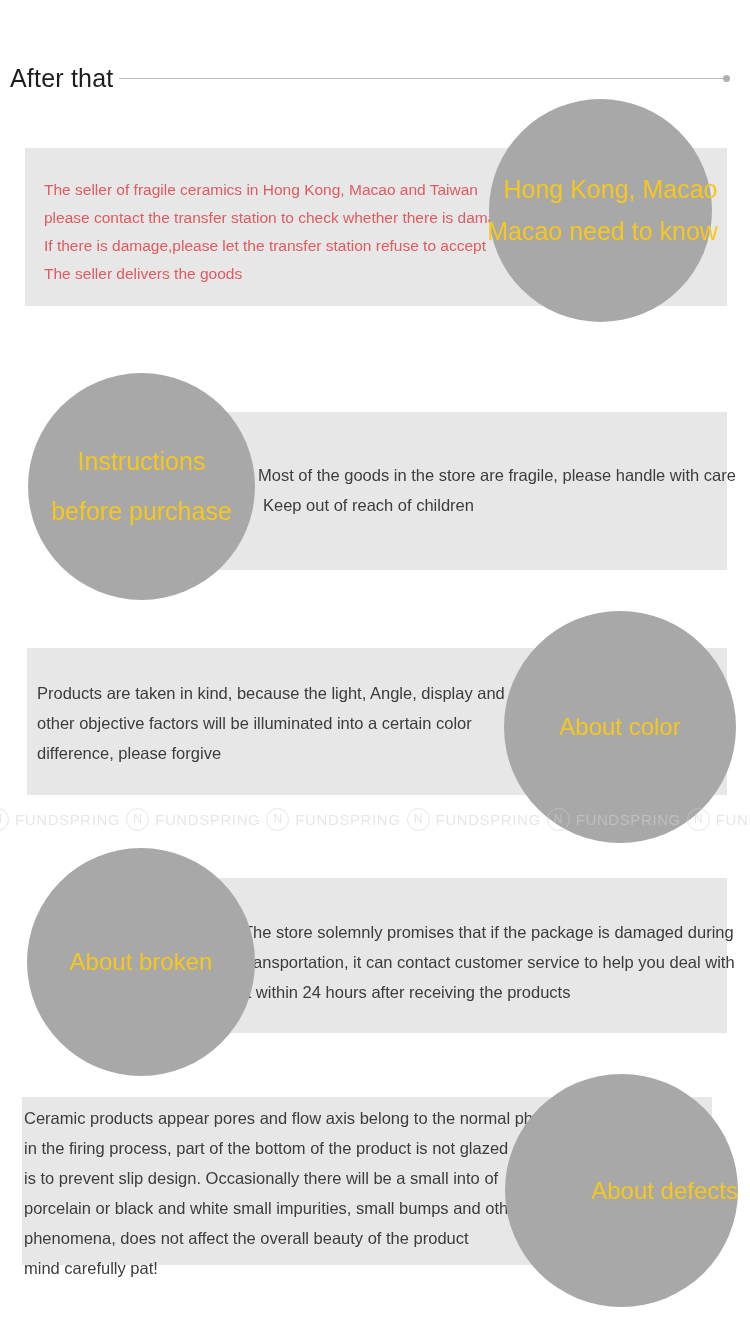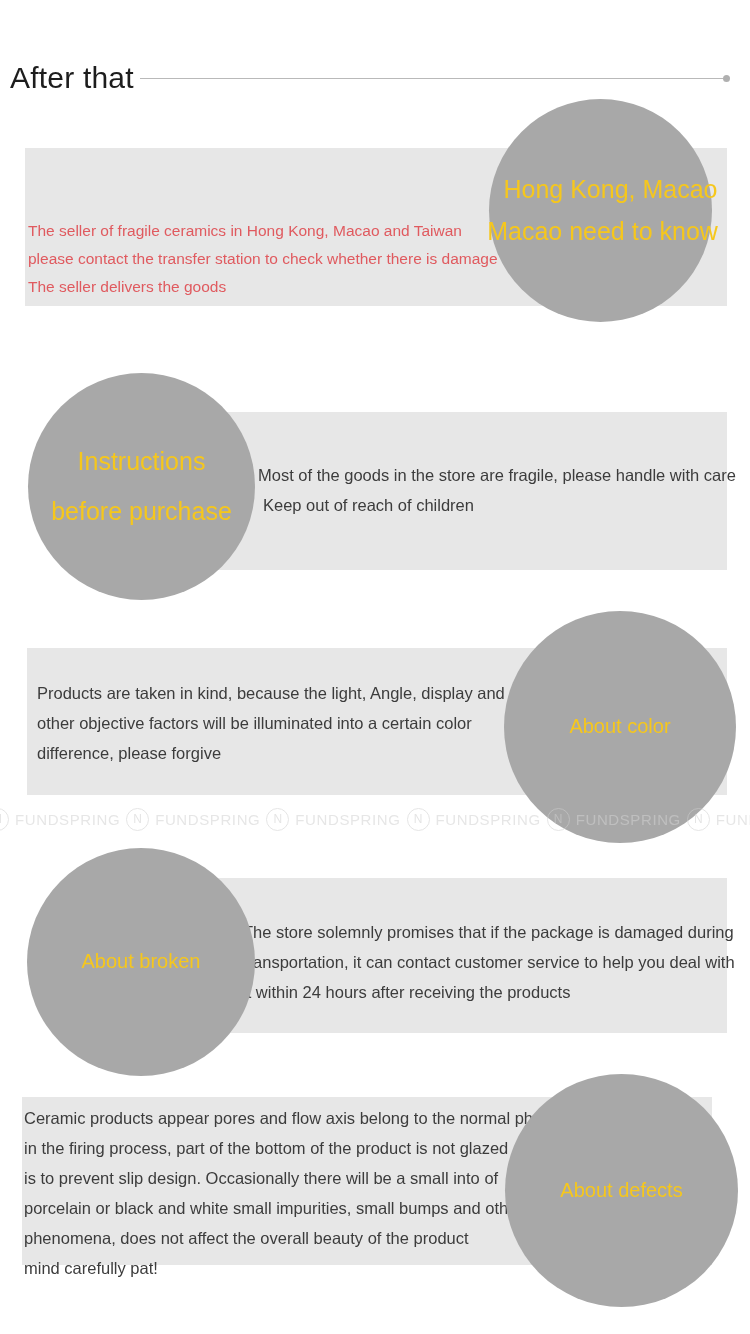"After that" .header-title { font-size: 30px -> 25px }
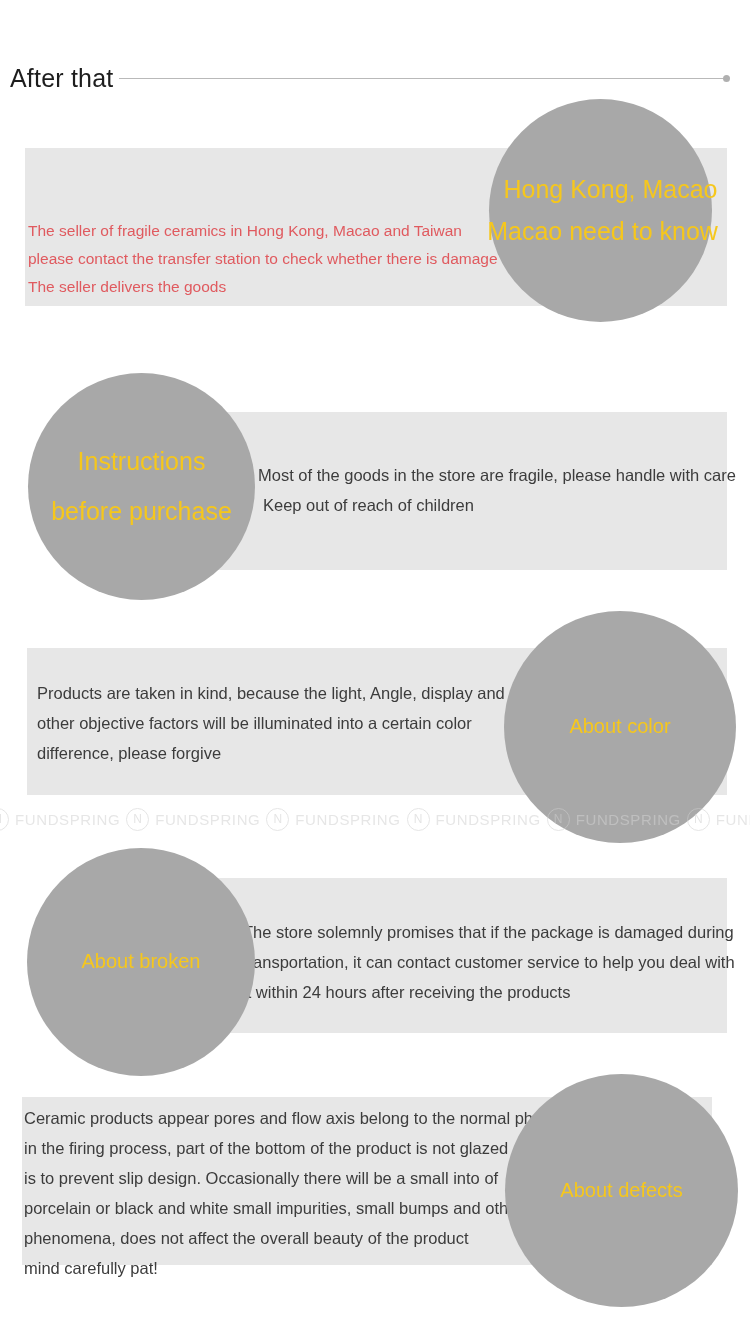"The seller of fragile ceramics" div.body-text { left: 28px -> 44px; margin-top: 41px -> none }
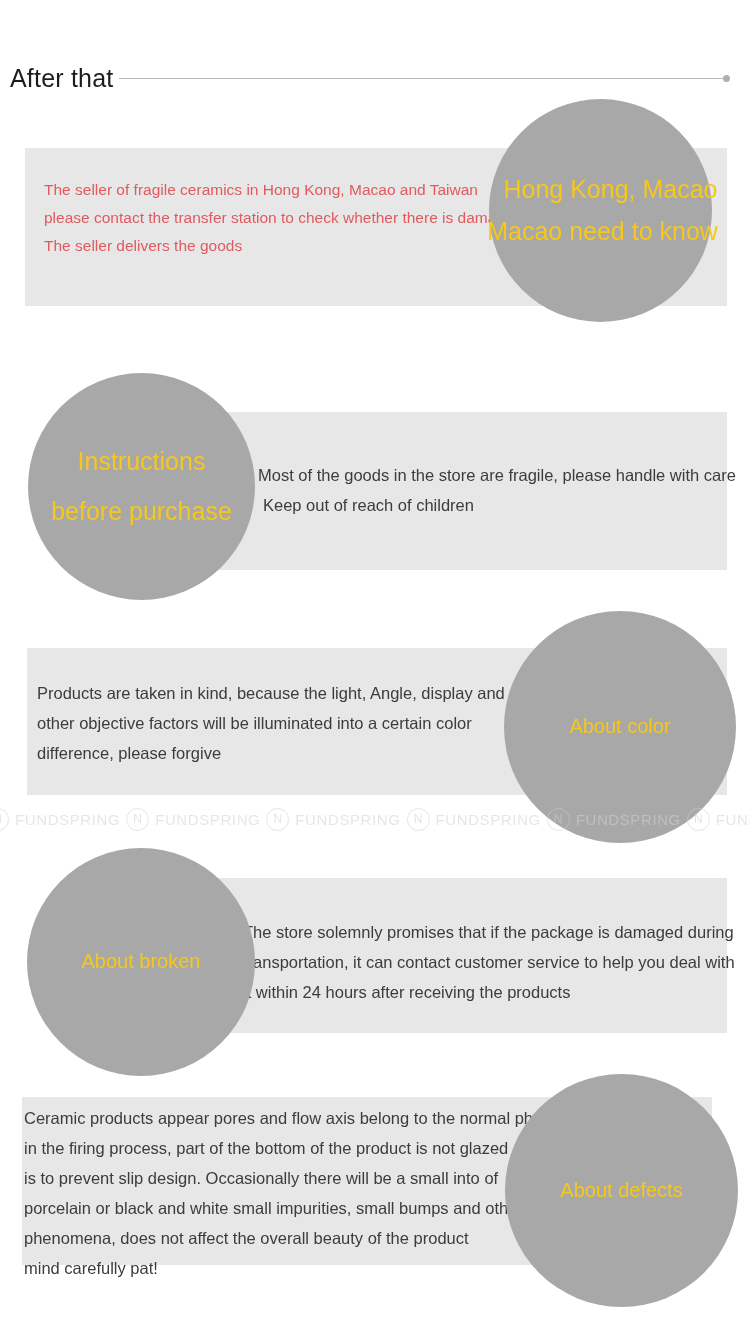"If there is damage,please let" span.ln { html: none -> <span>If there is damage,please let the transfer station refuse to accept</span> }
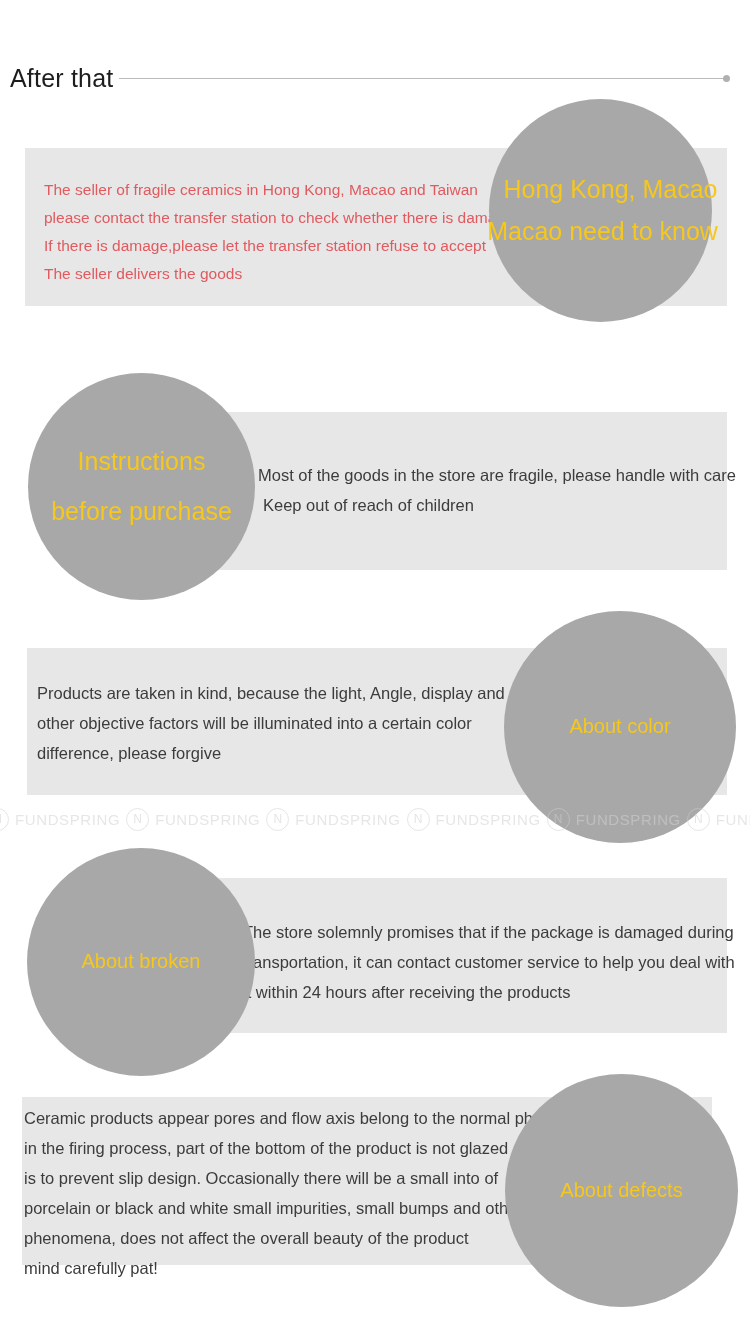"About color" .circle-label { font-size: 20px -> 24px }
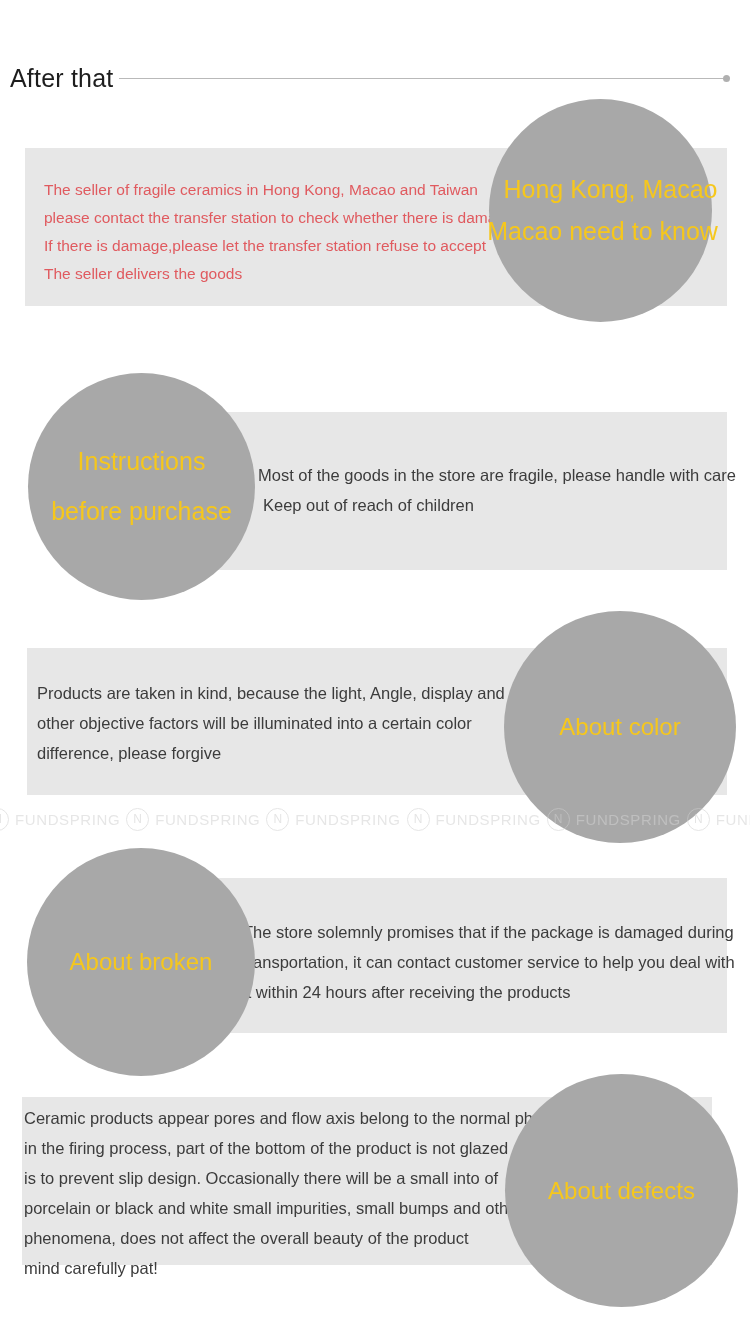"About defects" div.circle { align-items: none -> flex-end }
